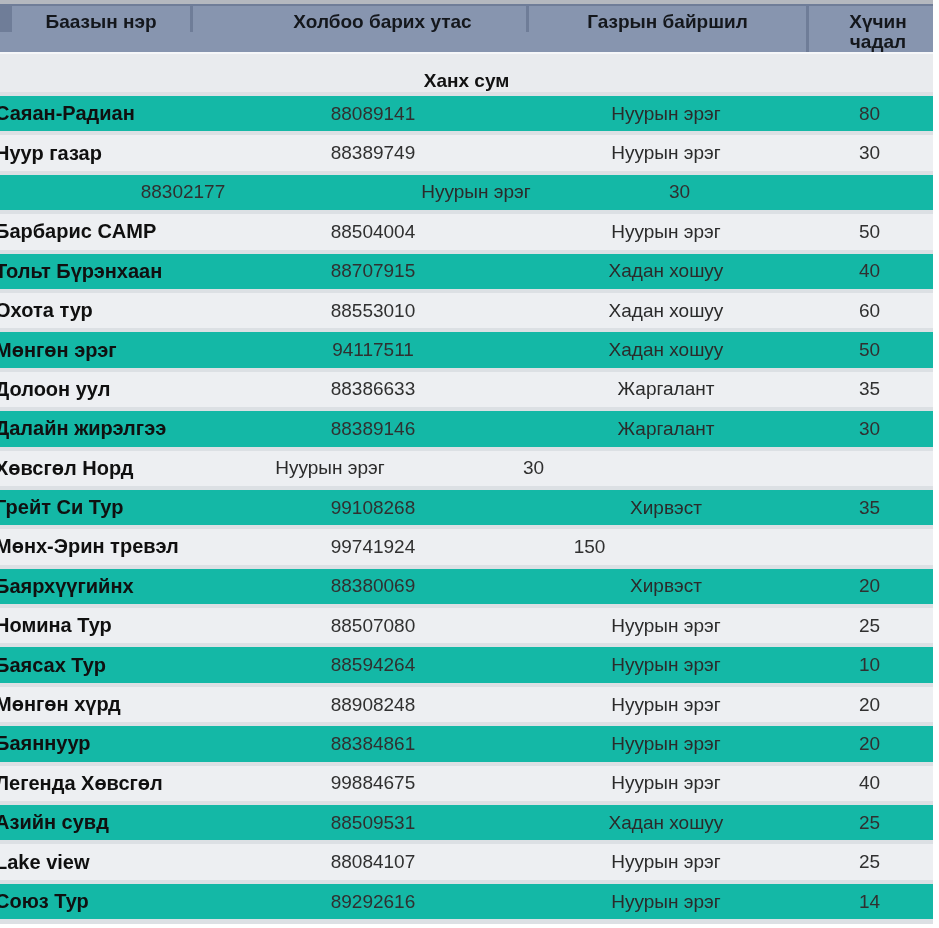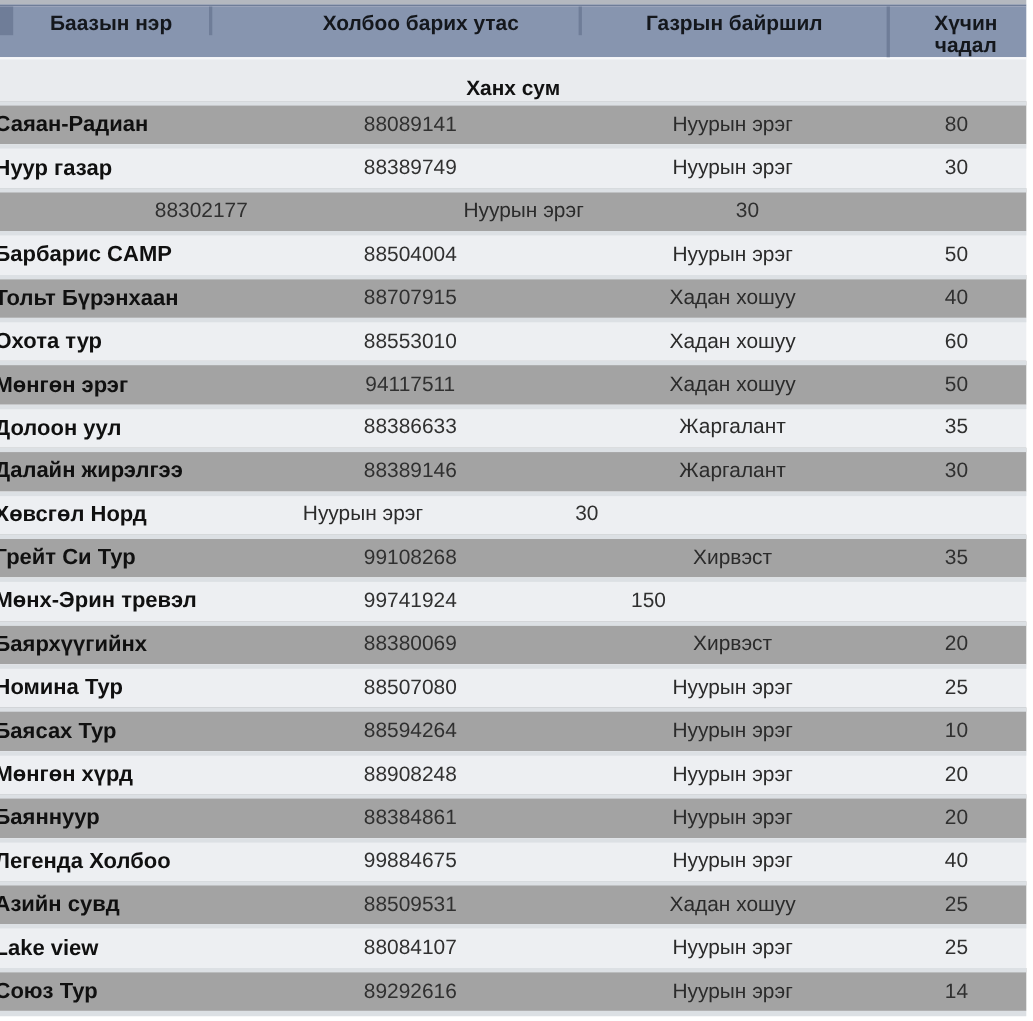"Саяан-Радиан" .row.odd { background: #a3a3a3 -> #14b8a6 }
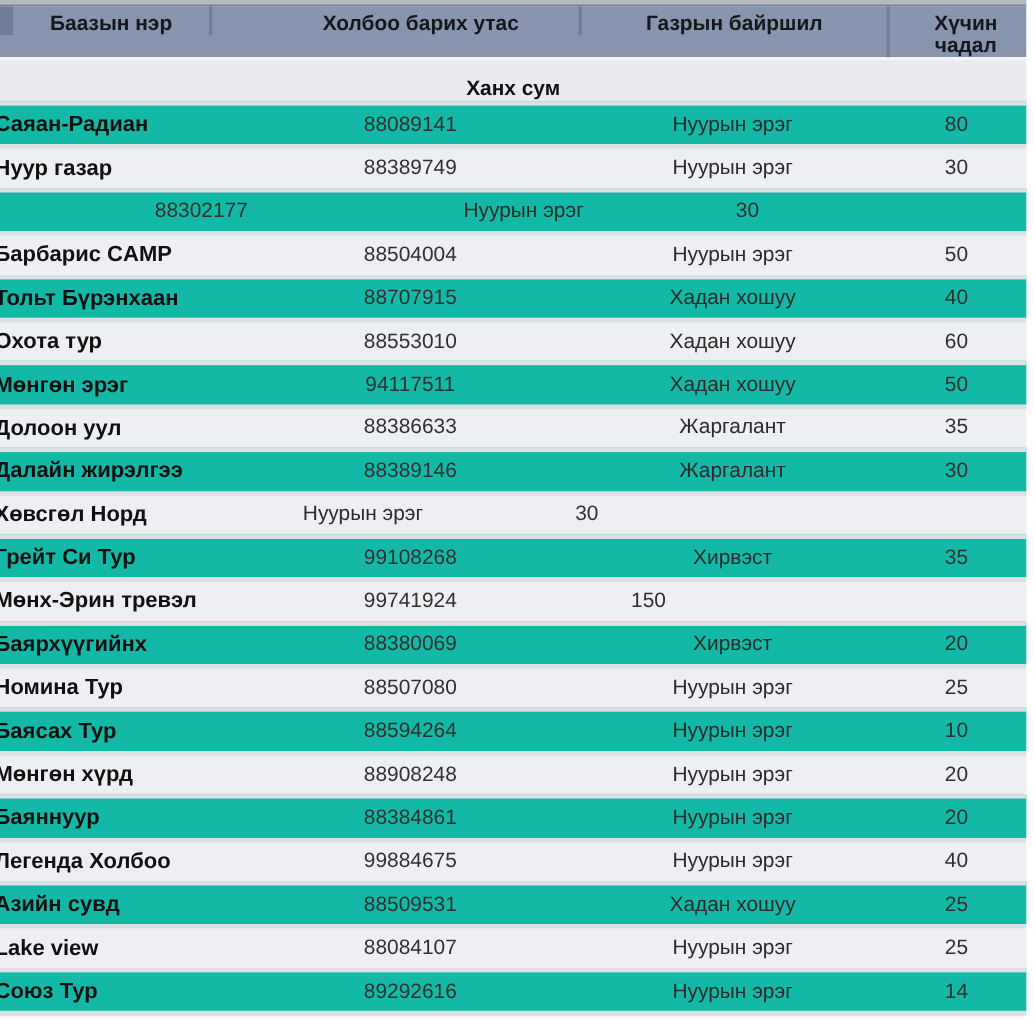"Легенда Холбоо" div.cell { text: Холбоо -> Хөвсгөл }
